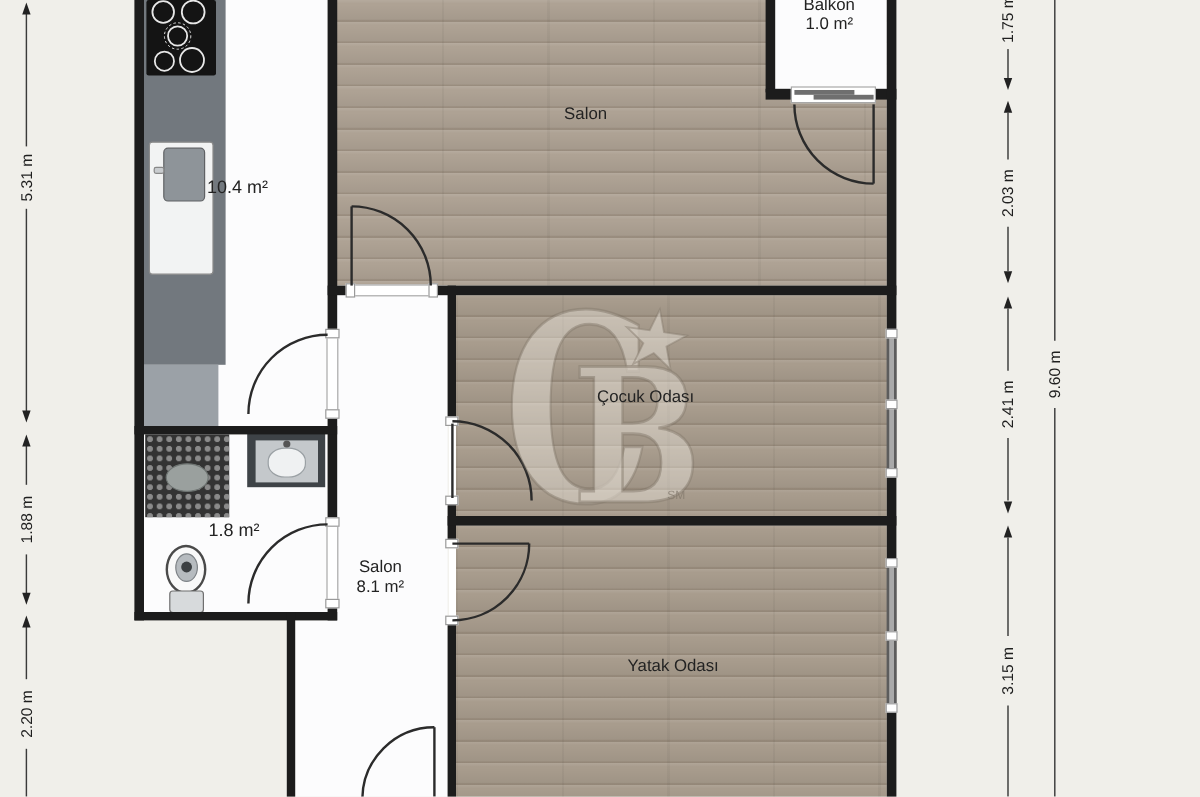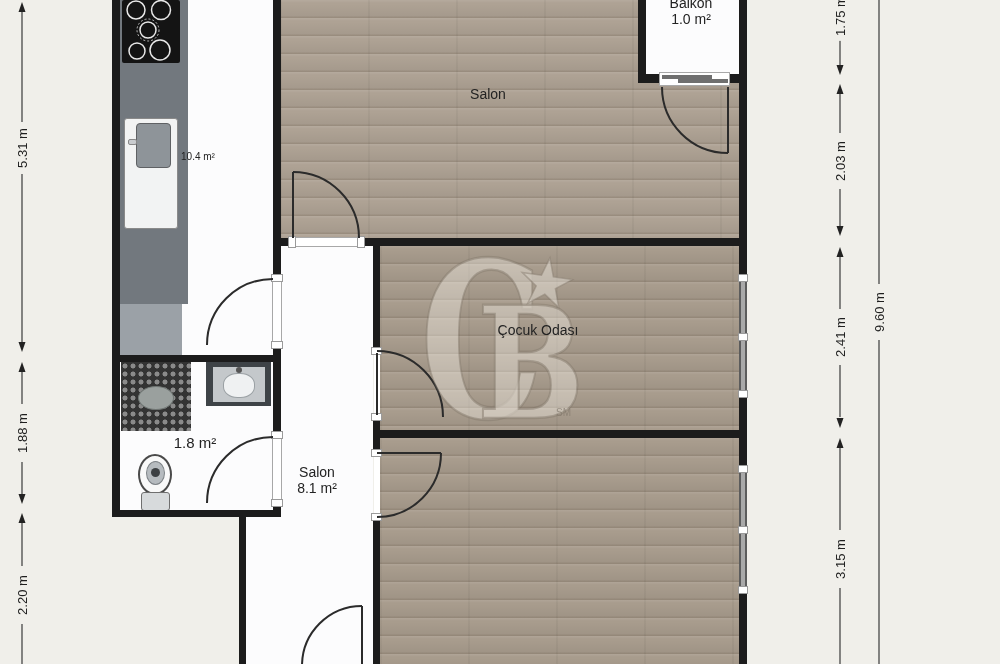"10.4 m²" div.label { font-size: 10px -> 15px }
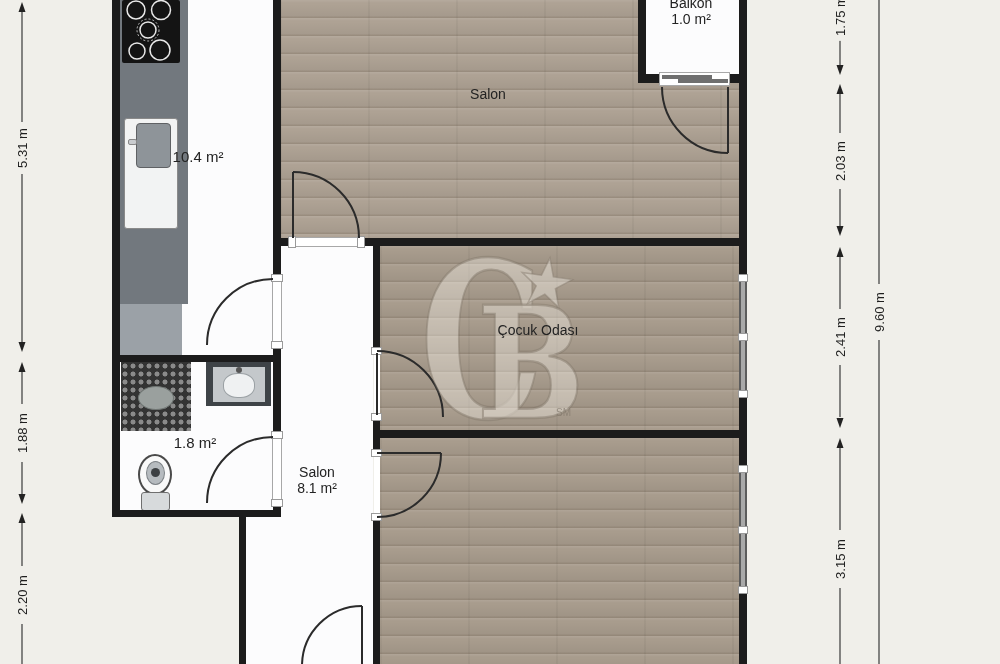"Yatak Odası" div { html: none -> <div>Yatak Odası</div> }
